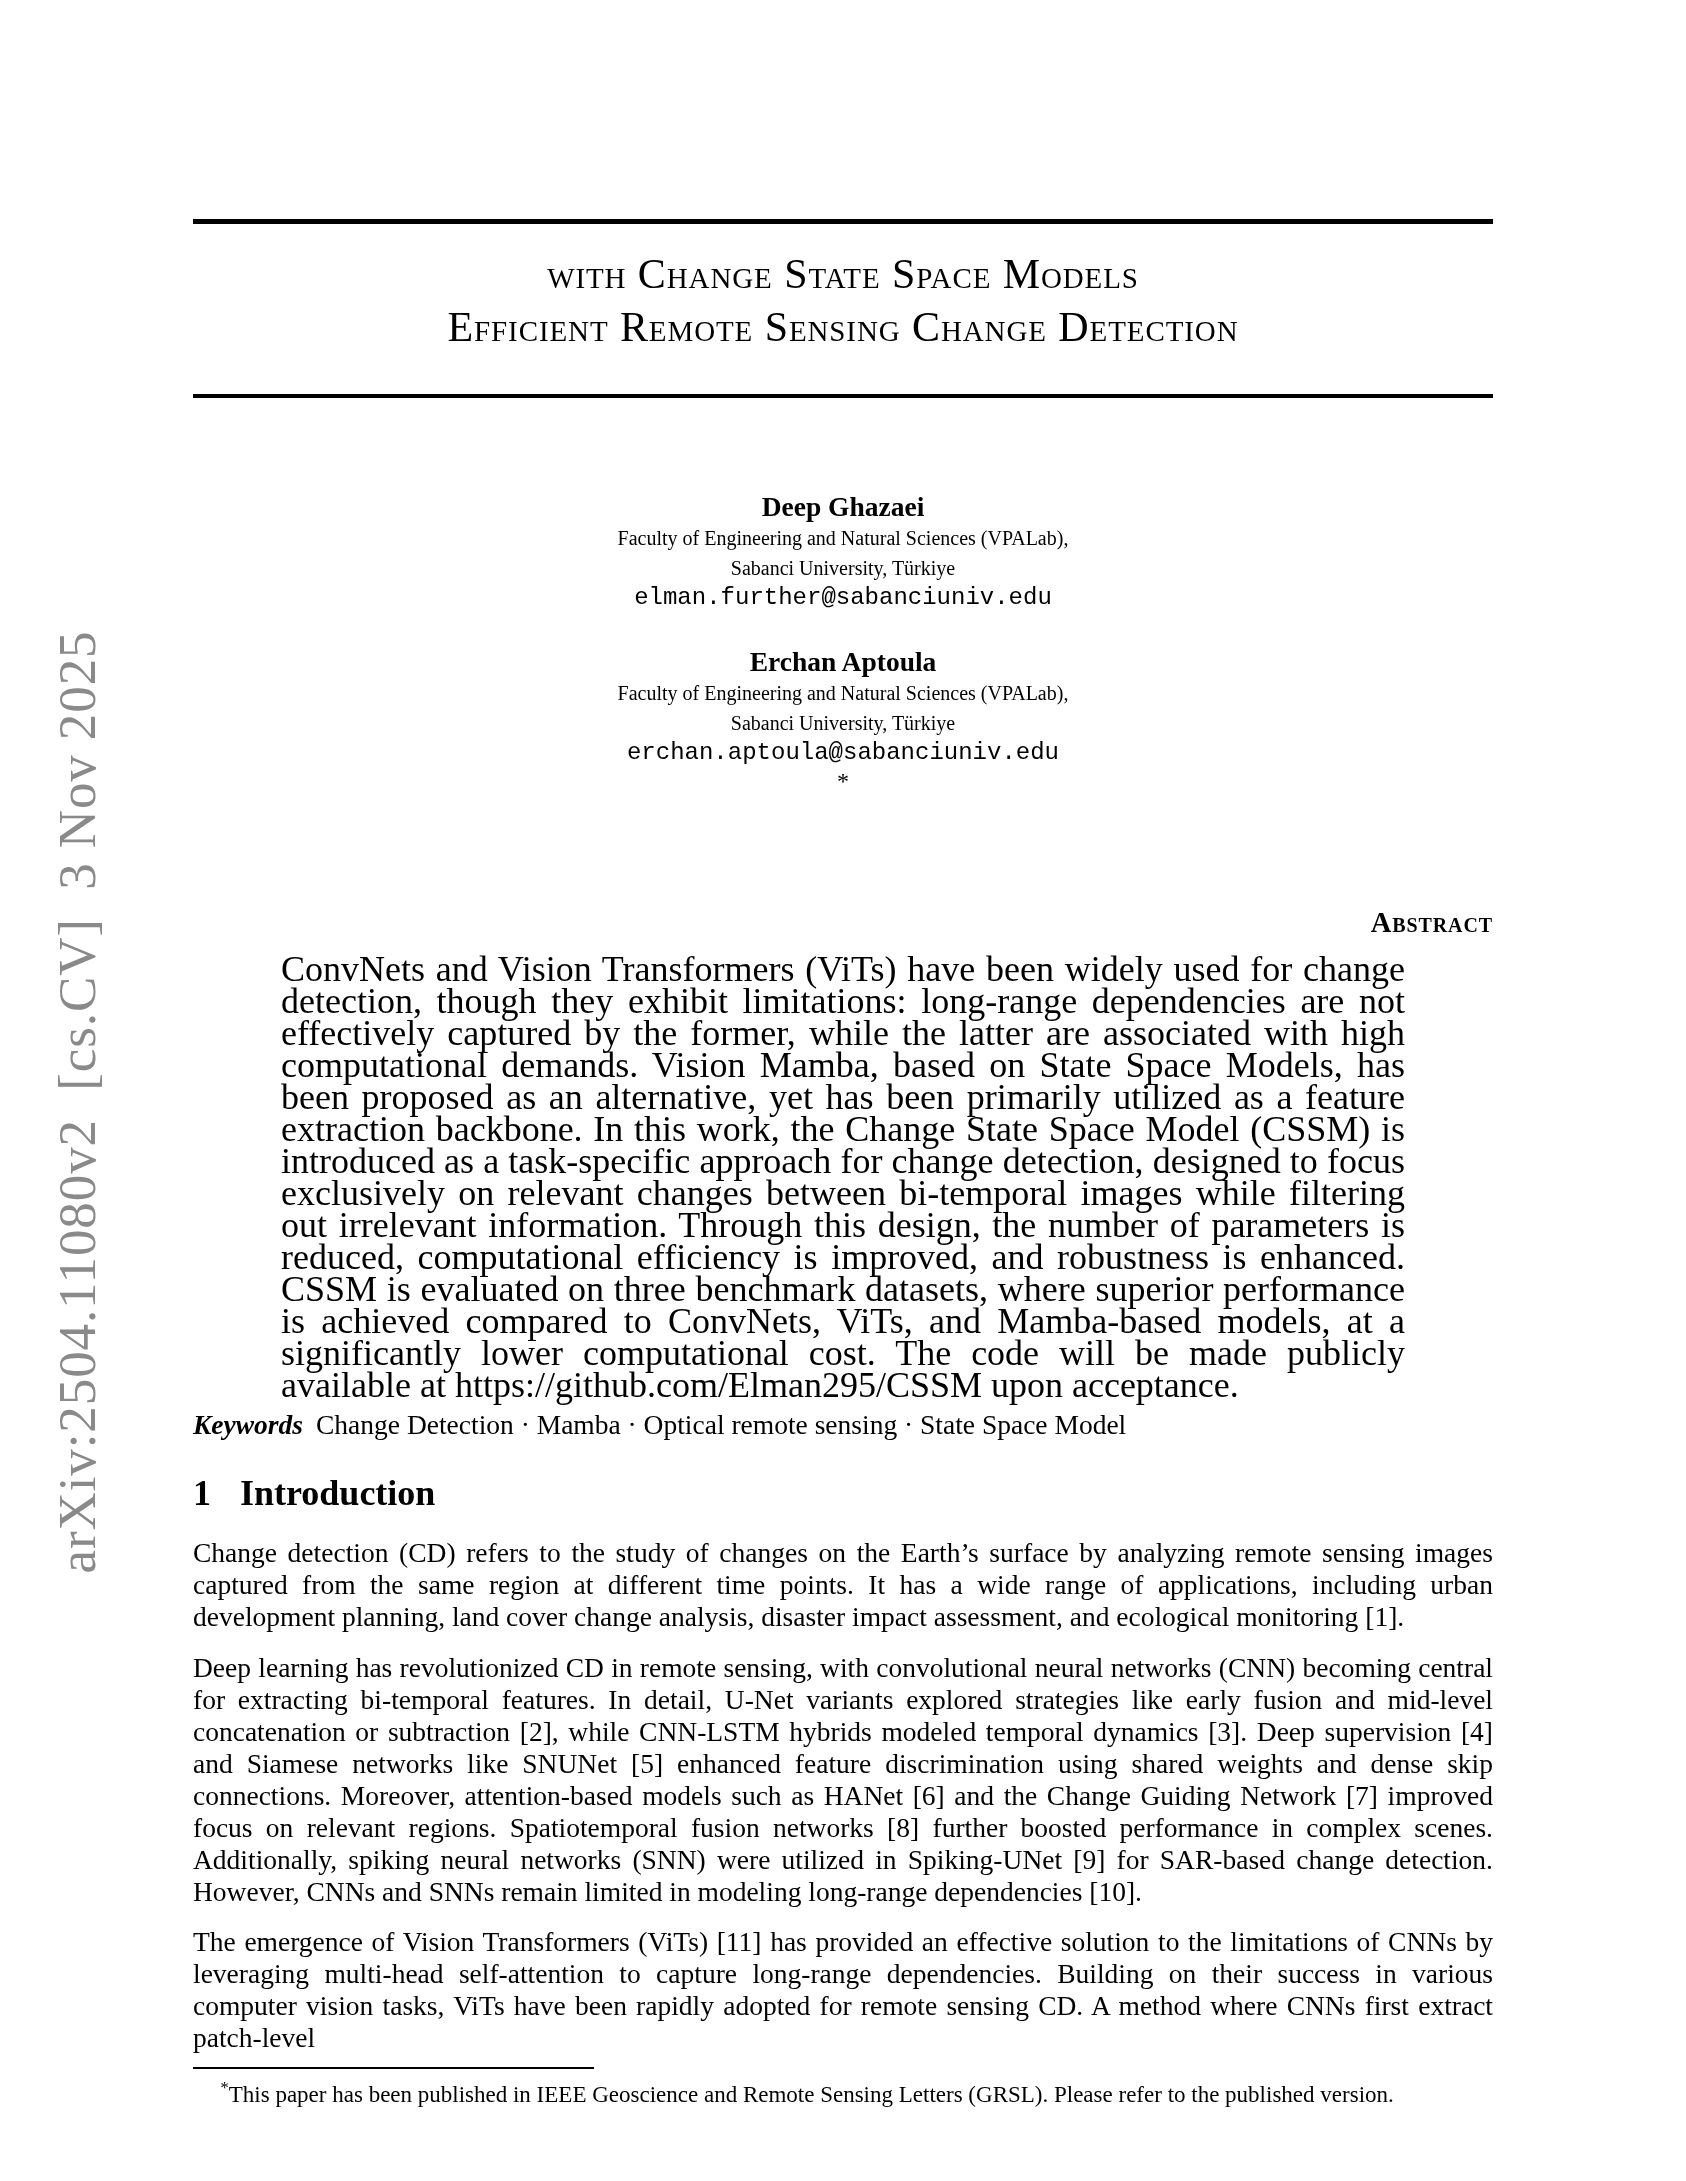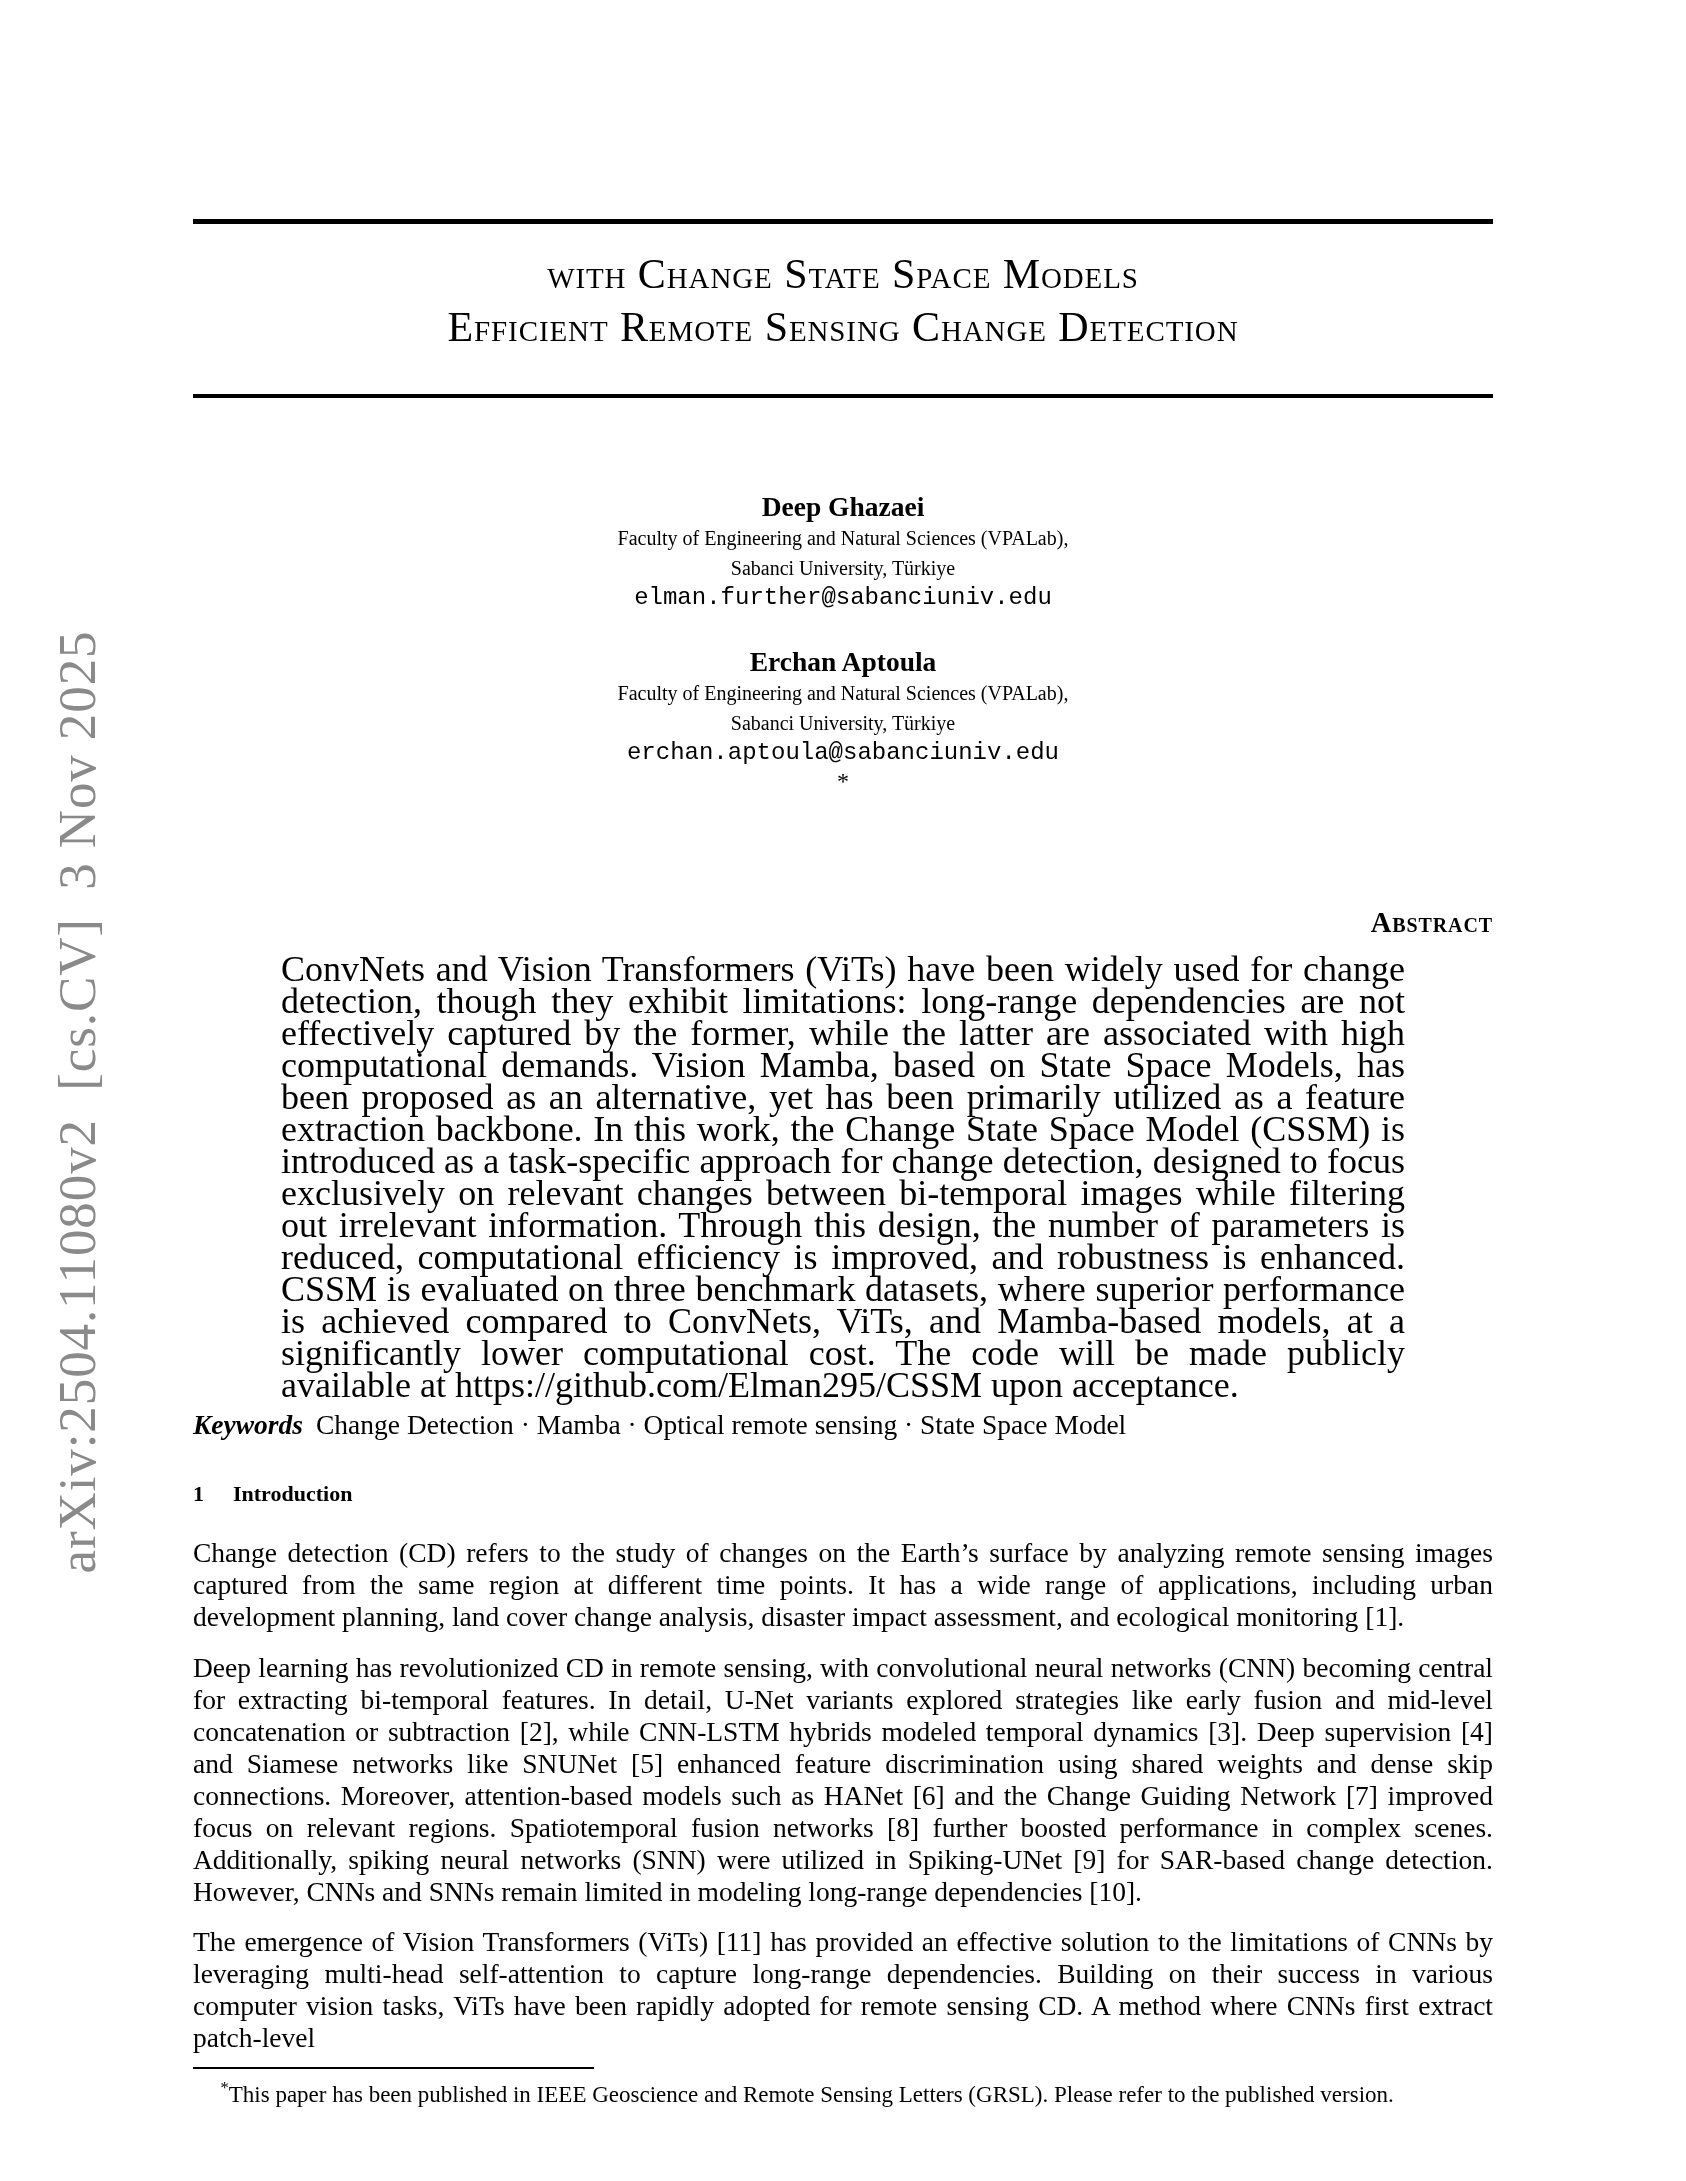"1 Introduction" .section-heading { font-size: 22px -> 36px }
